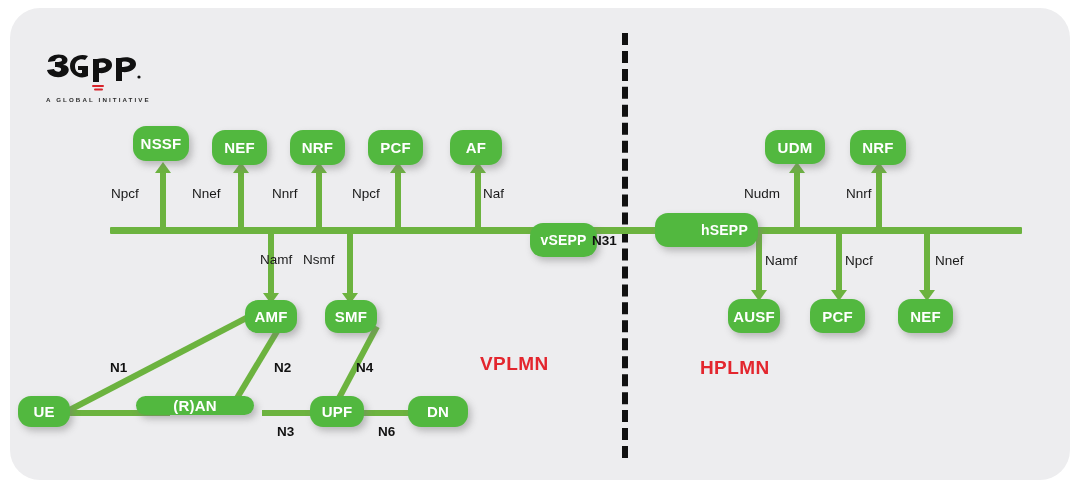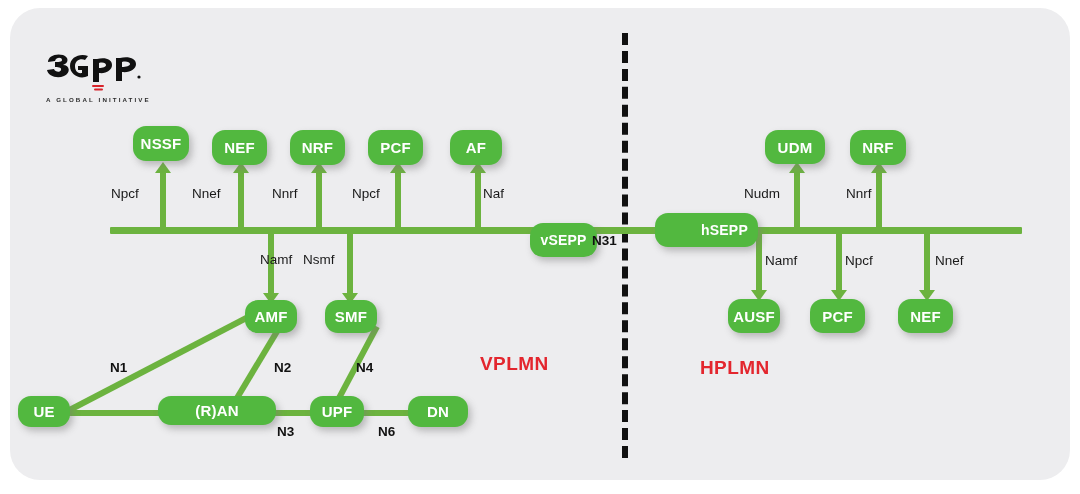"(R)AN" div.node { height: 29px -> 19px; left: 158px -> 136px }
